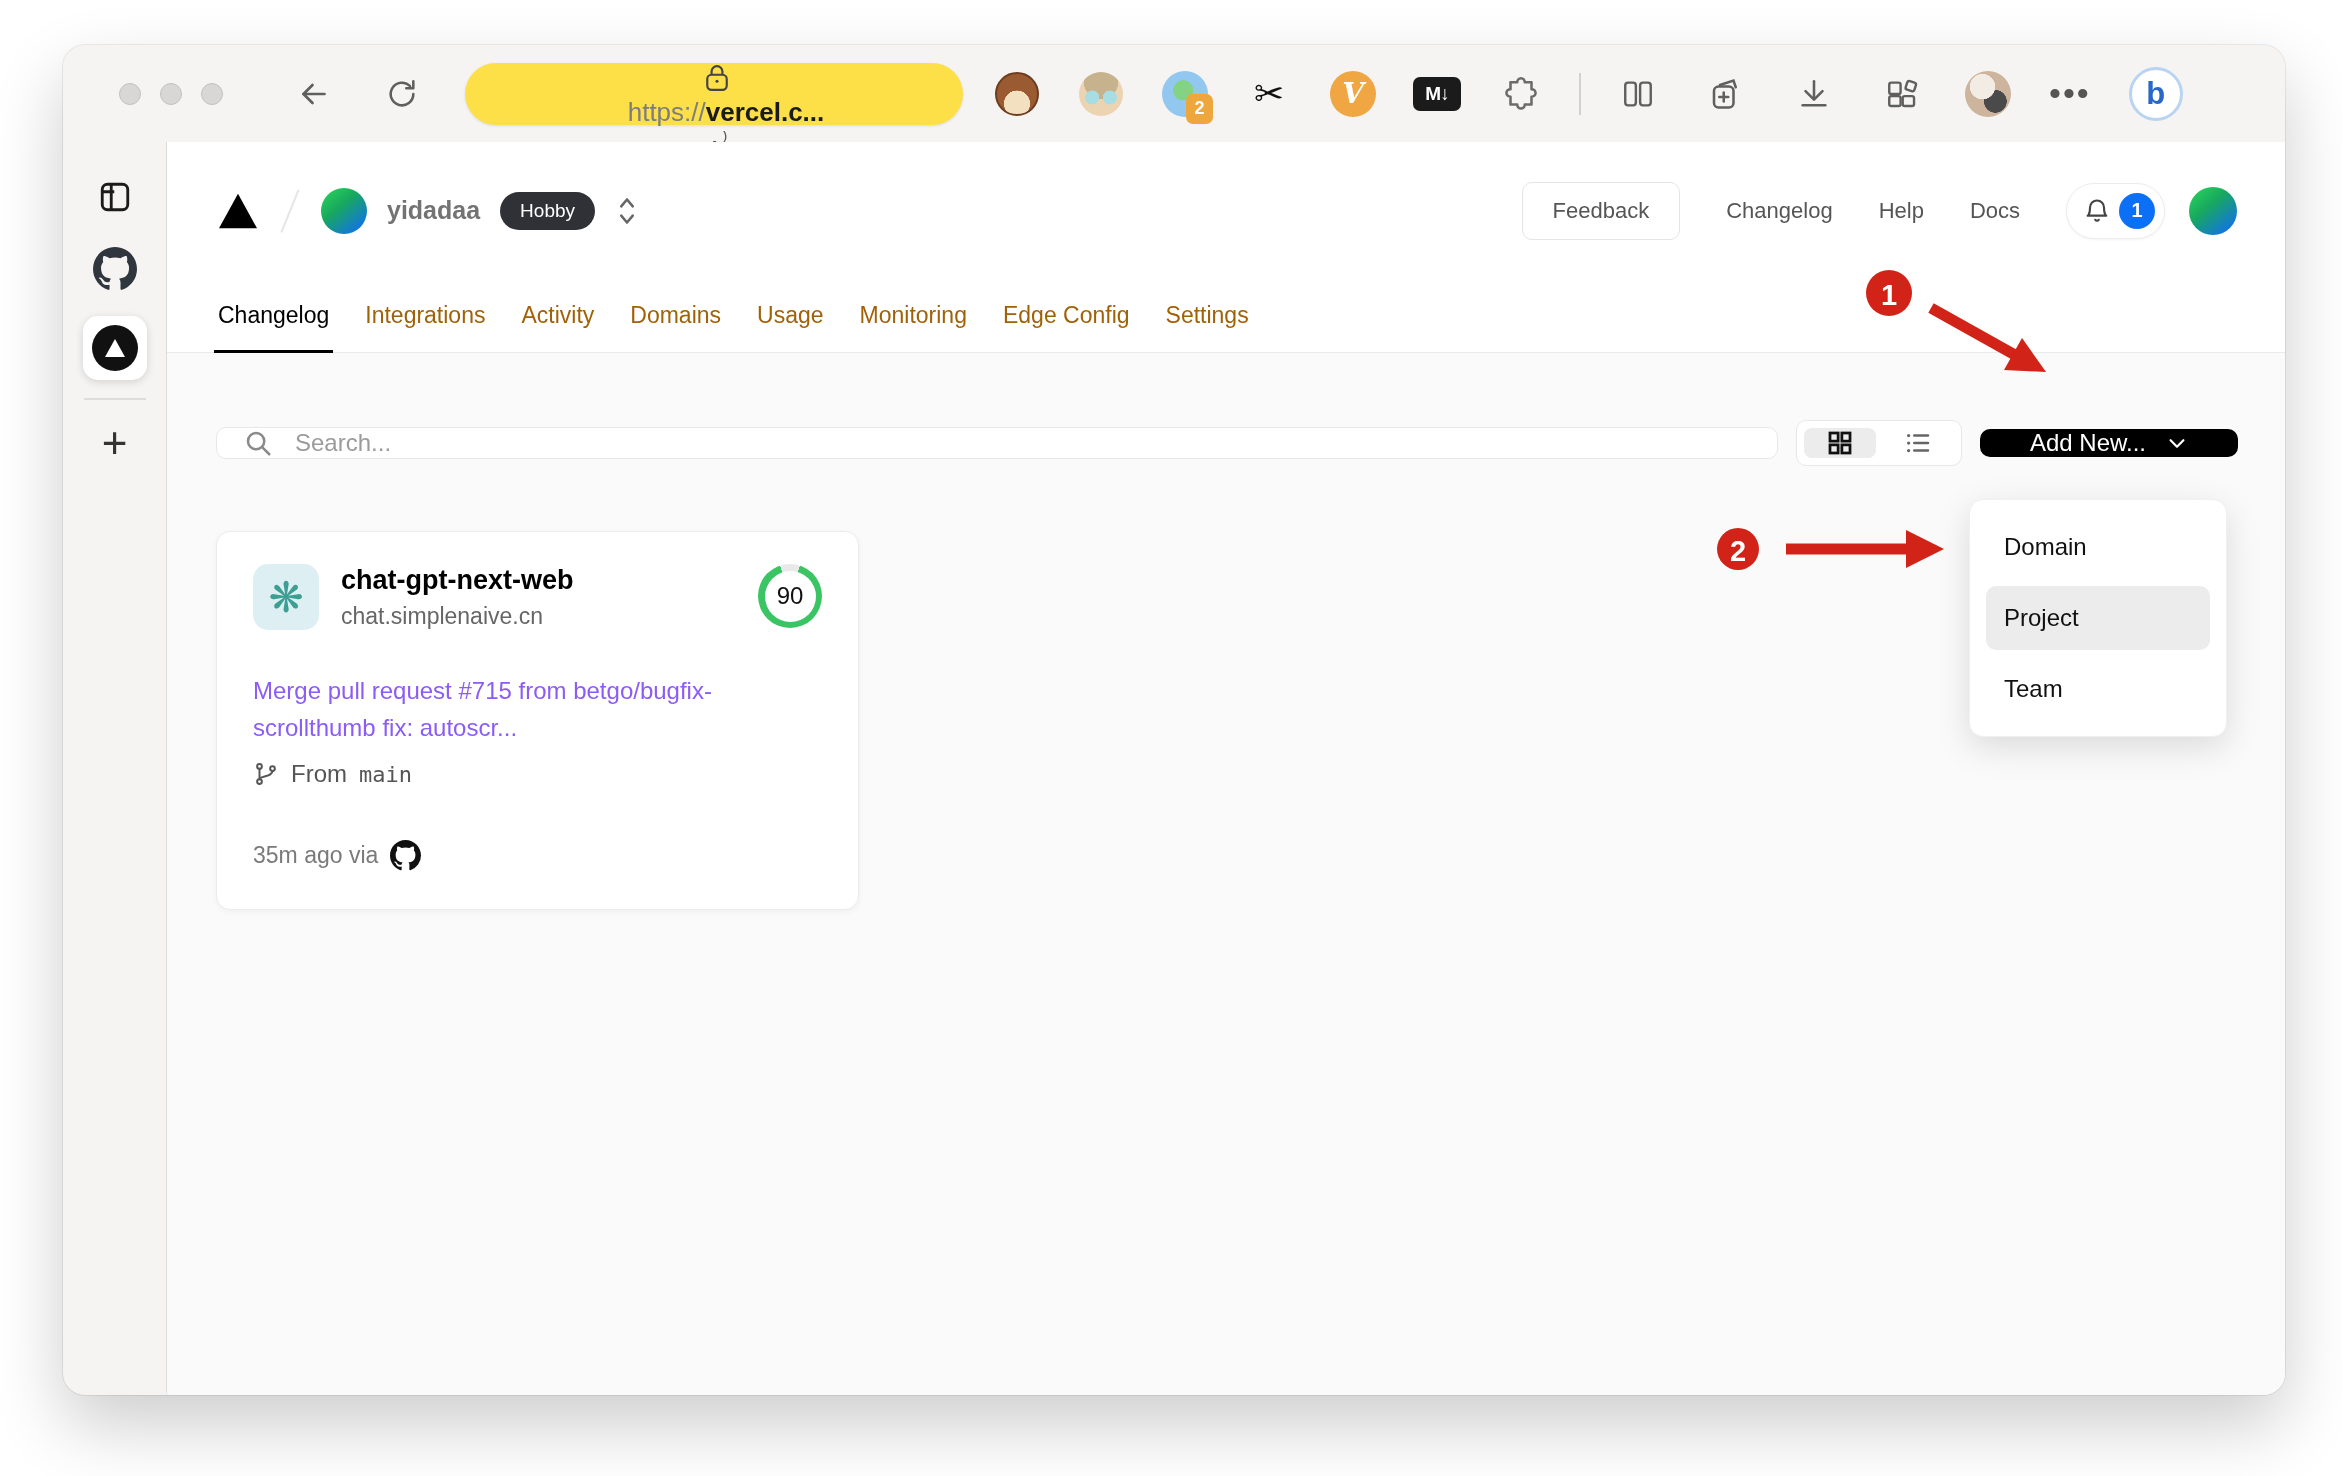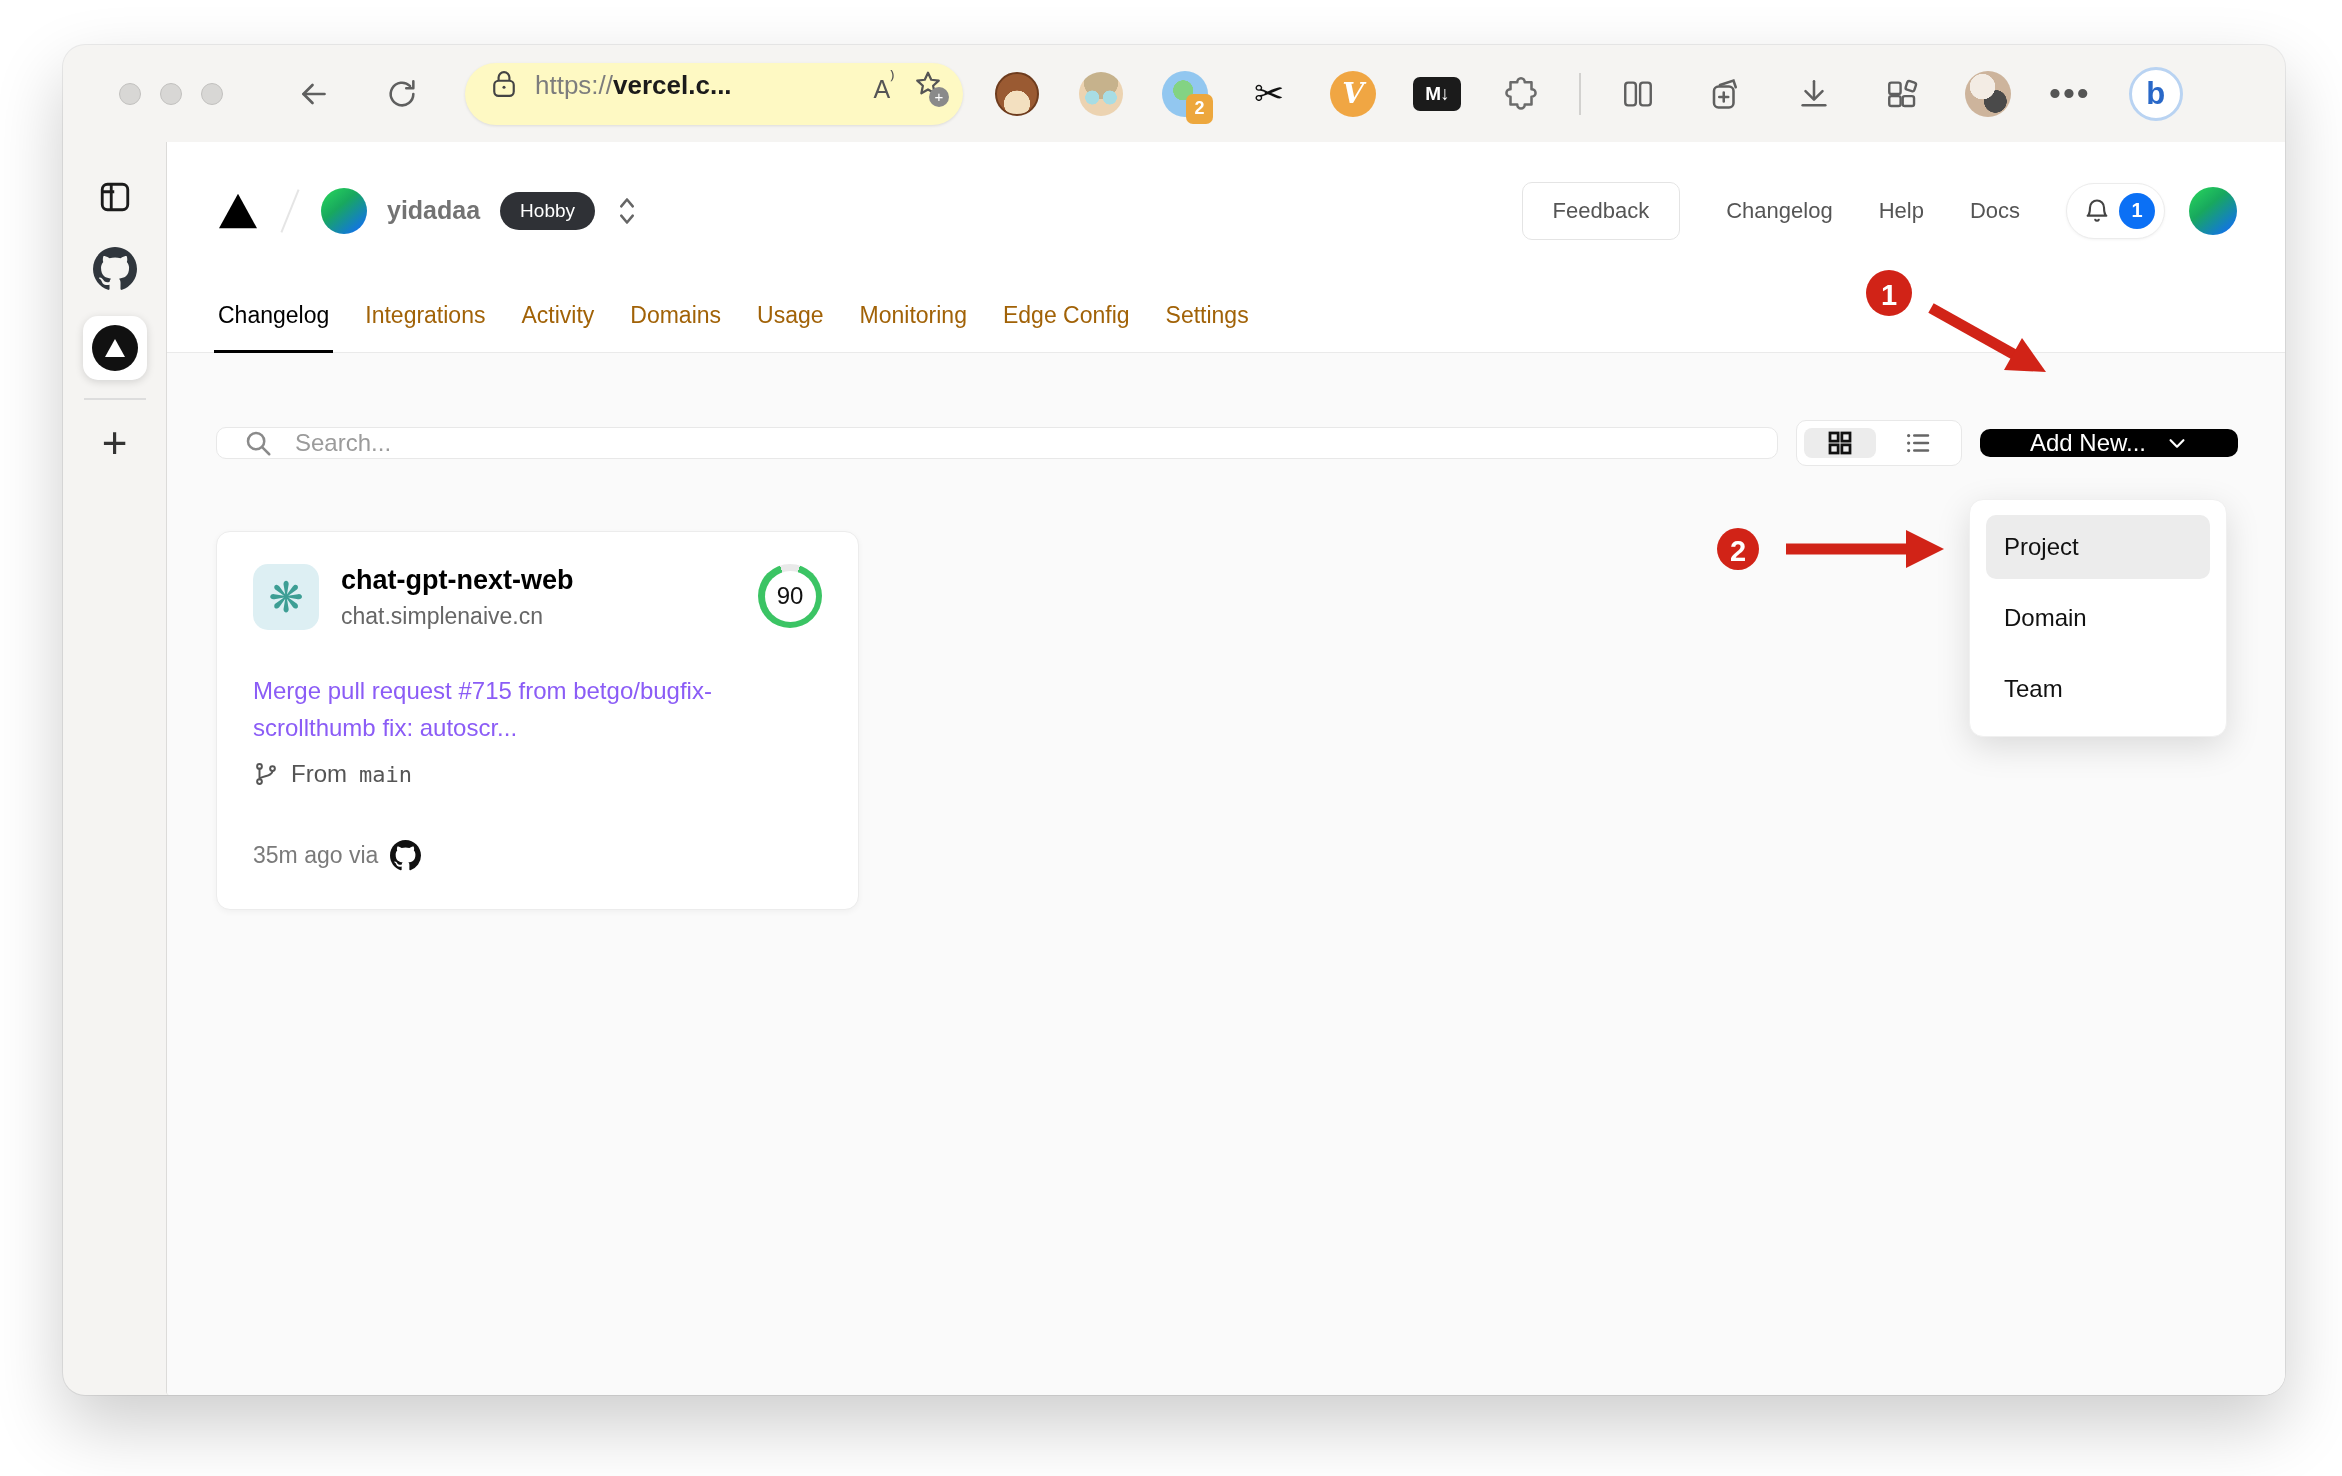"https://vercel.c..." .url-pill { background: #fef9c3 -> #fde047; flex-direction: none -> column }
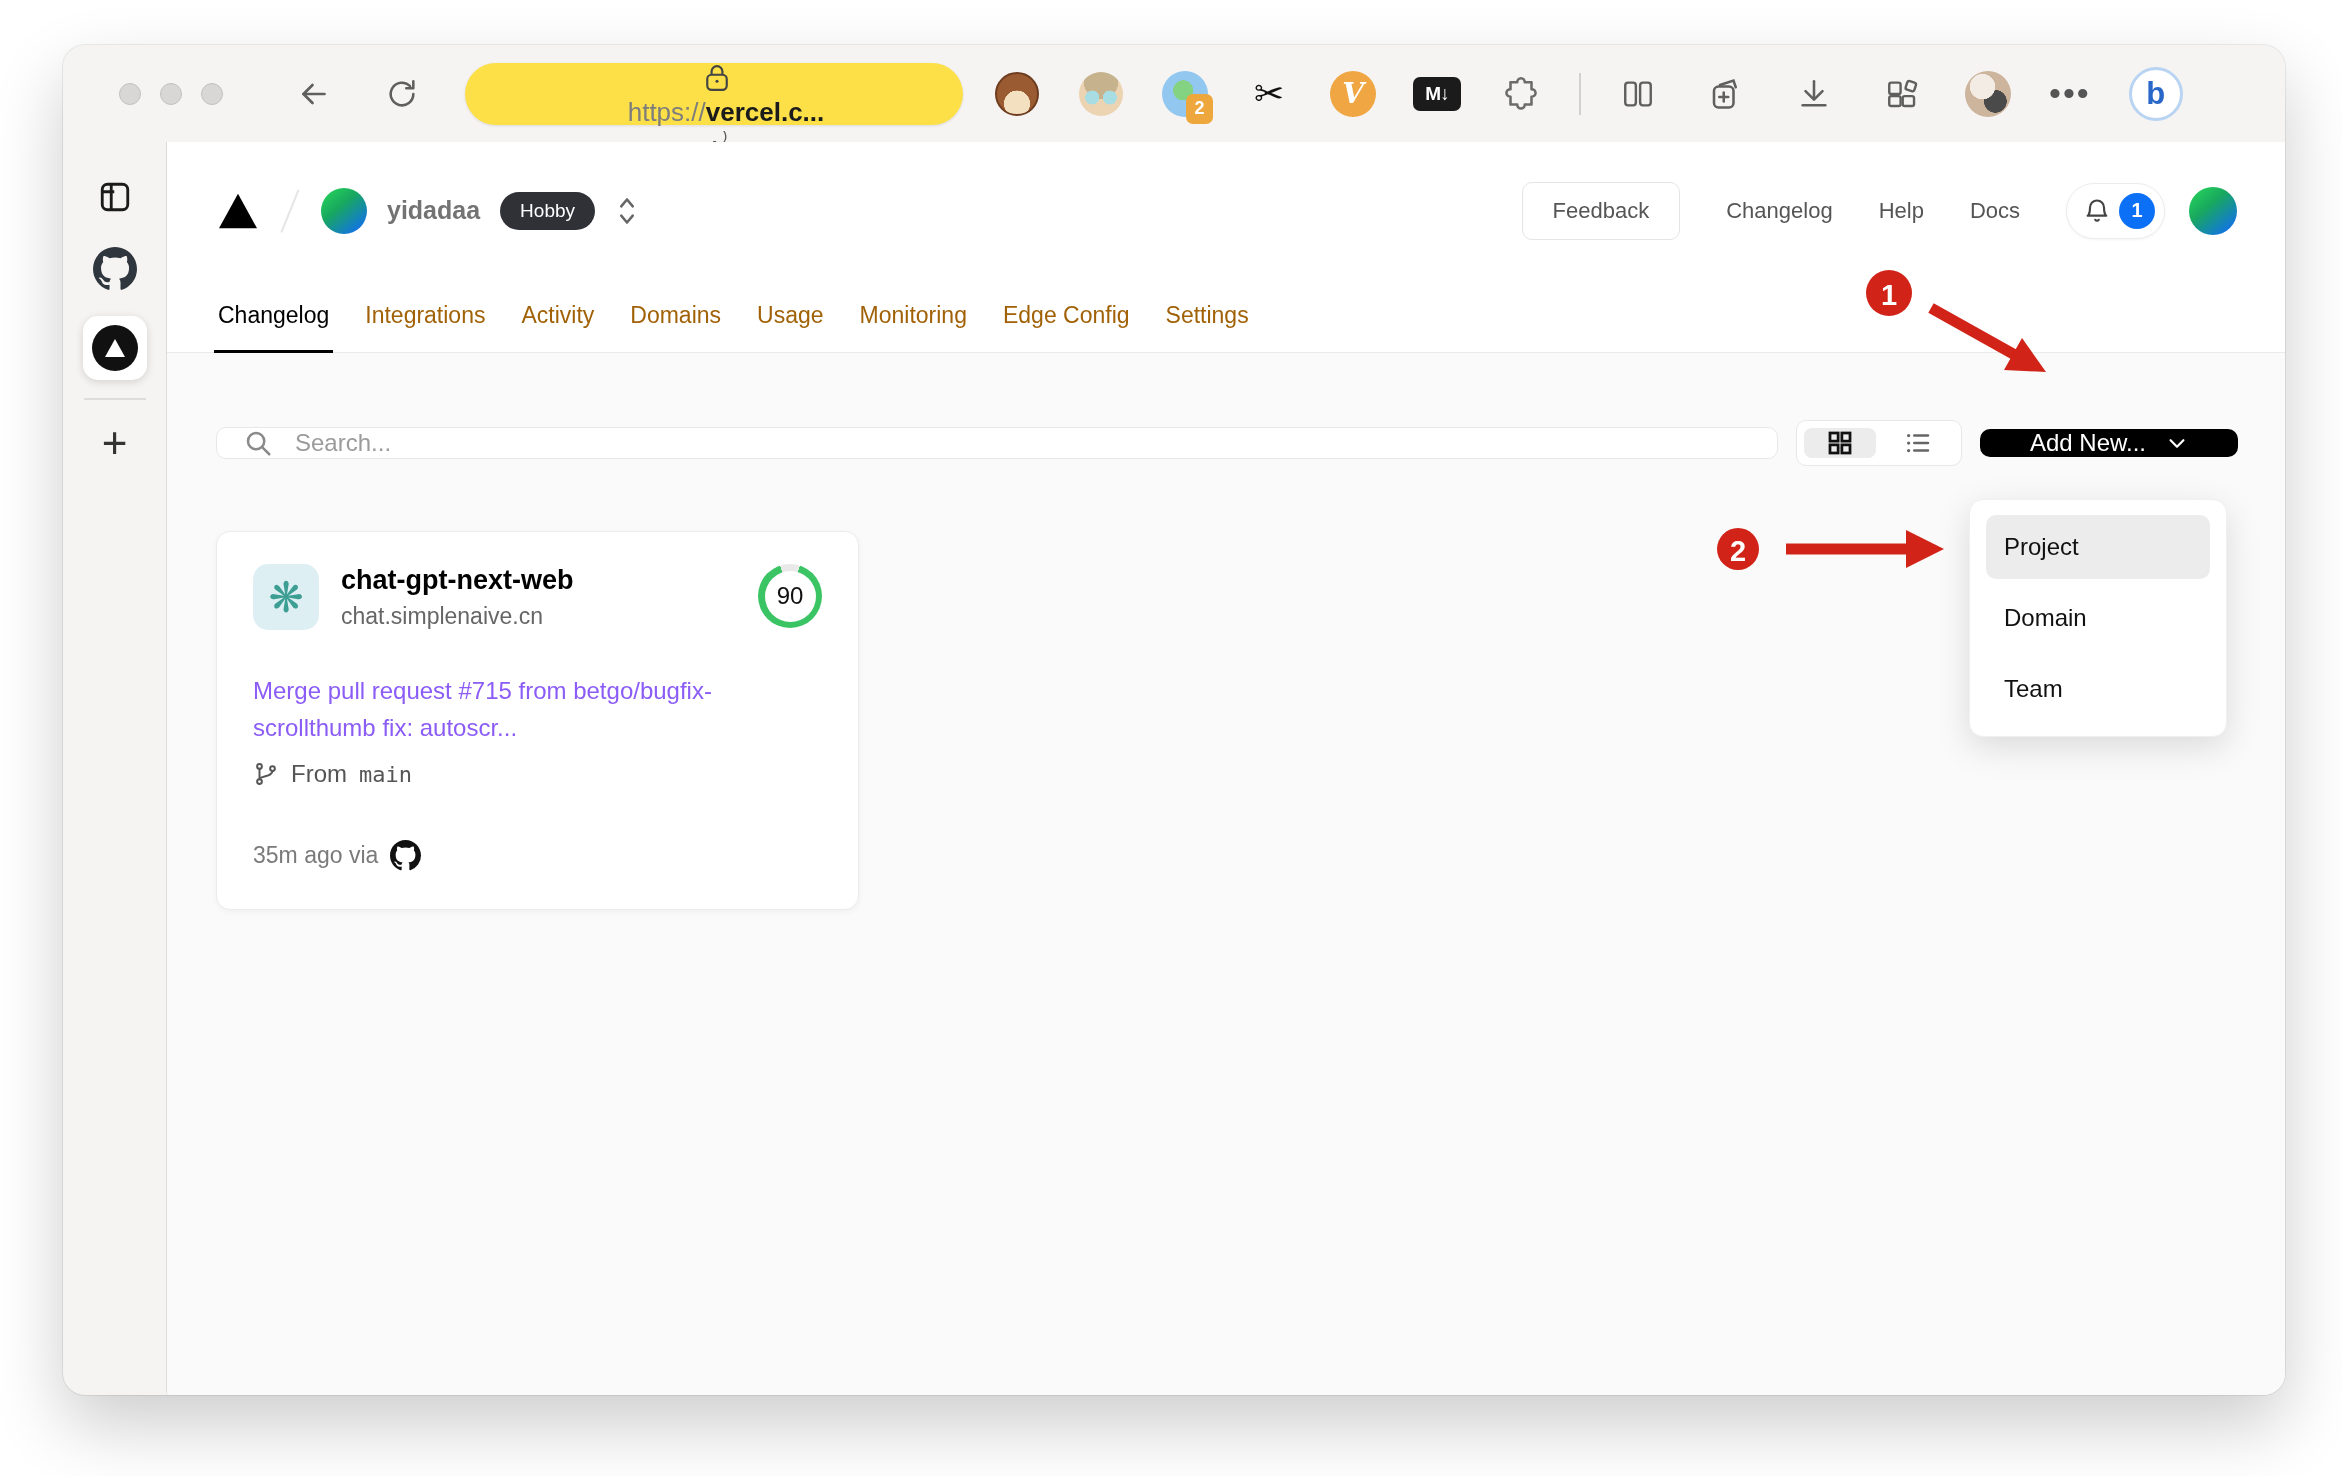"Project" div.dd-item { order: before "Domain" -> after "Domain" }
